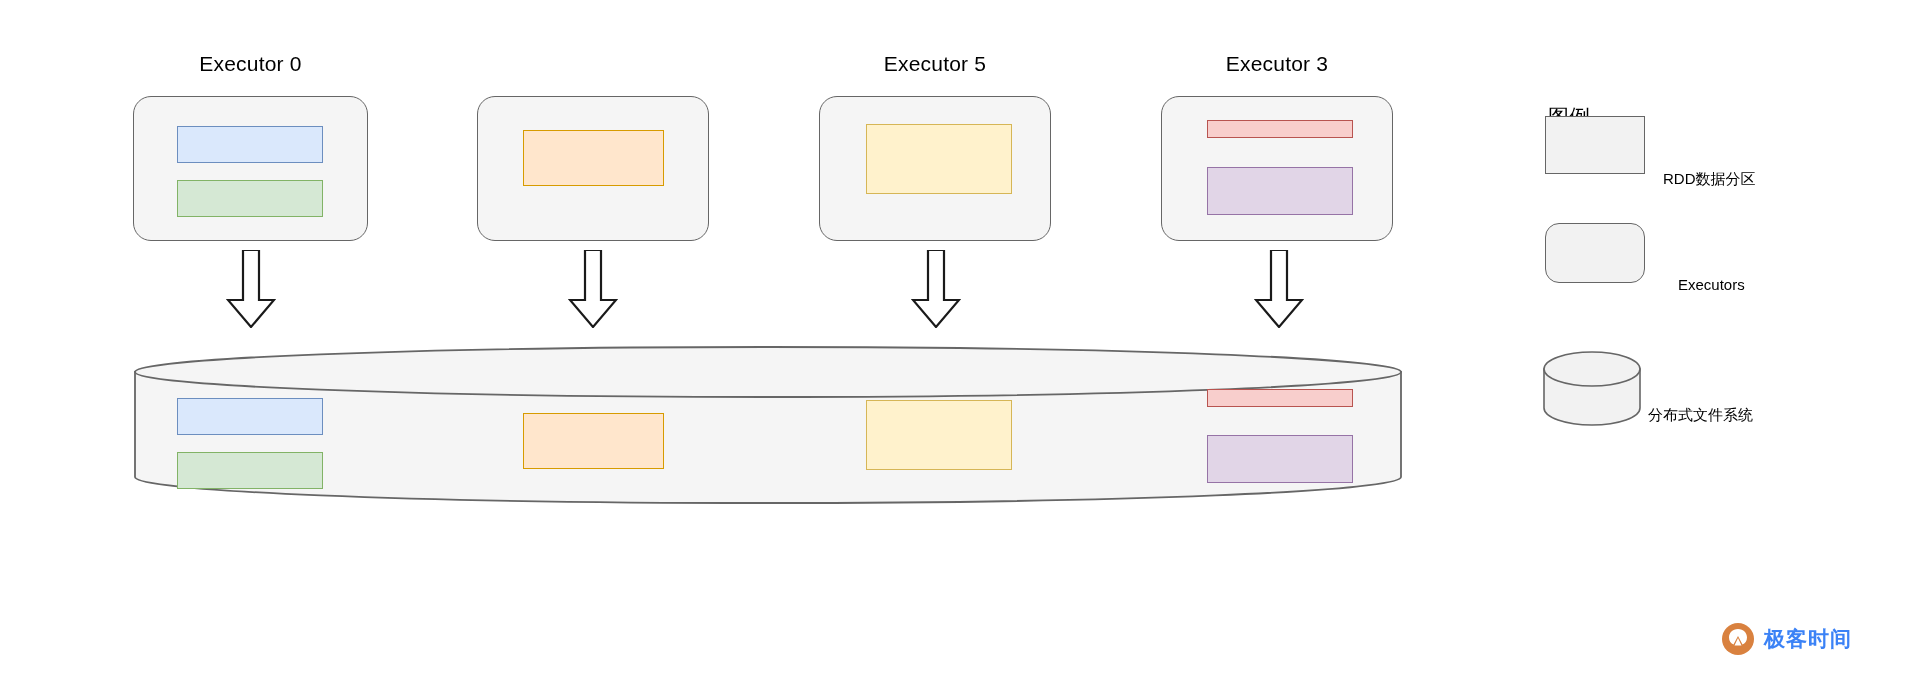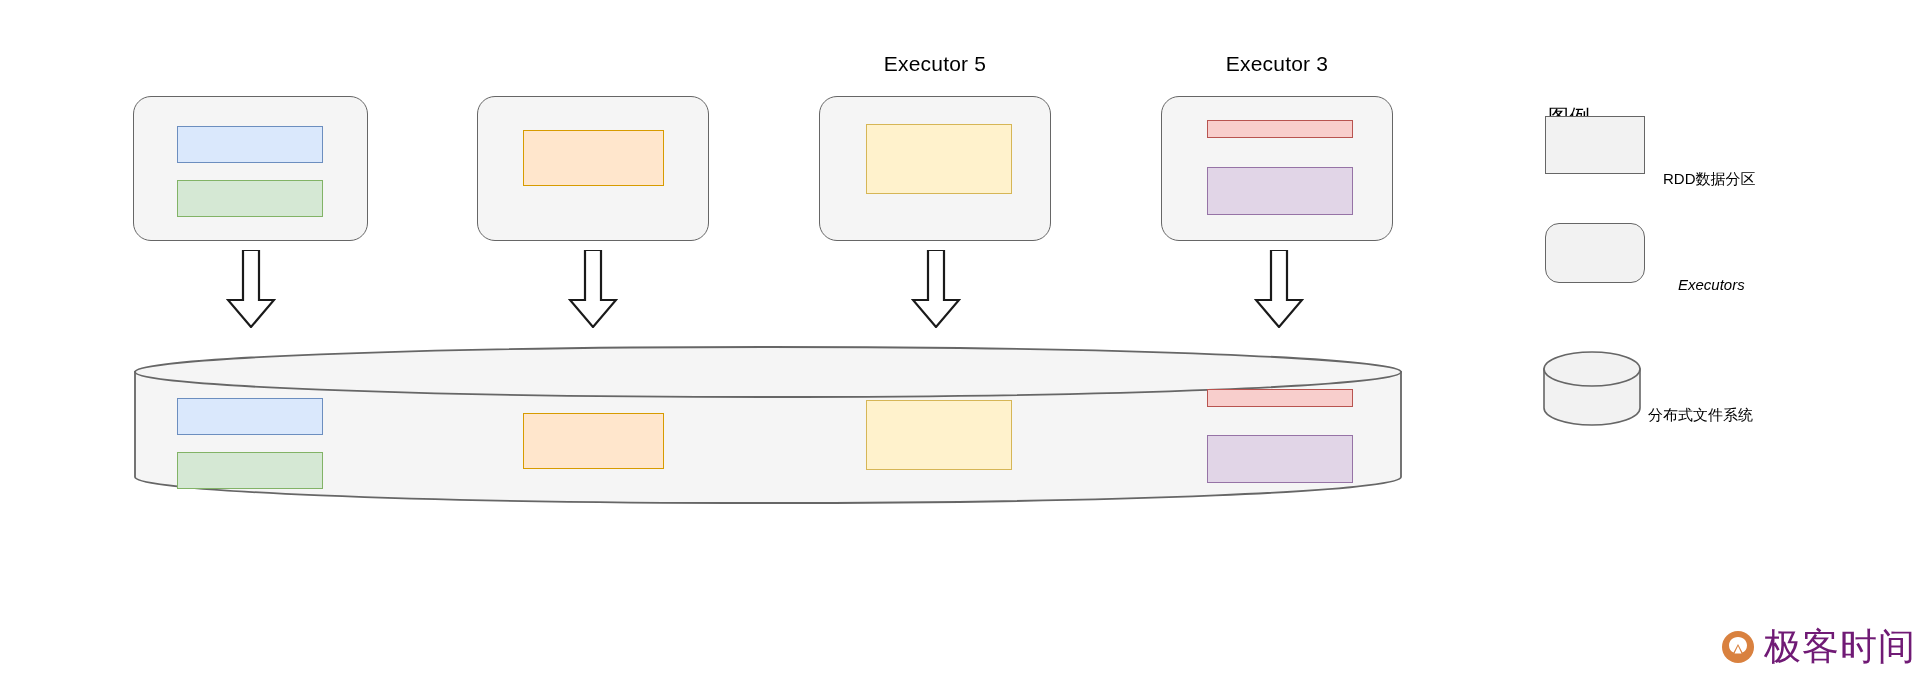"Executor 0" div.exec-title { html: none -> <div>Executor 0</div> }
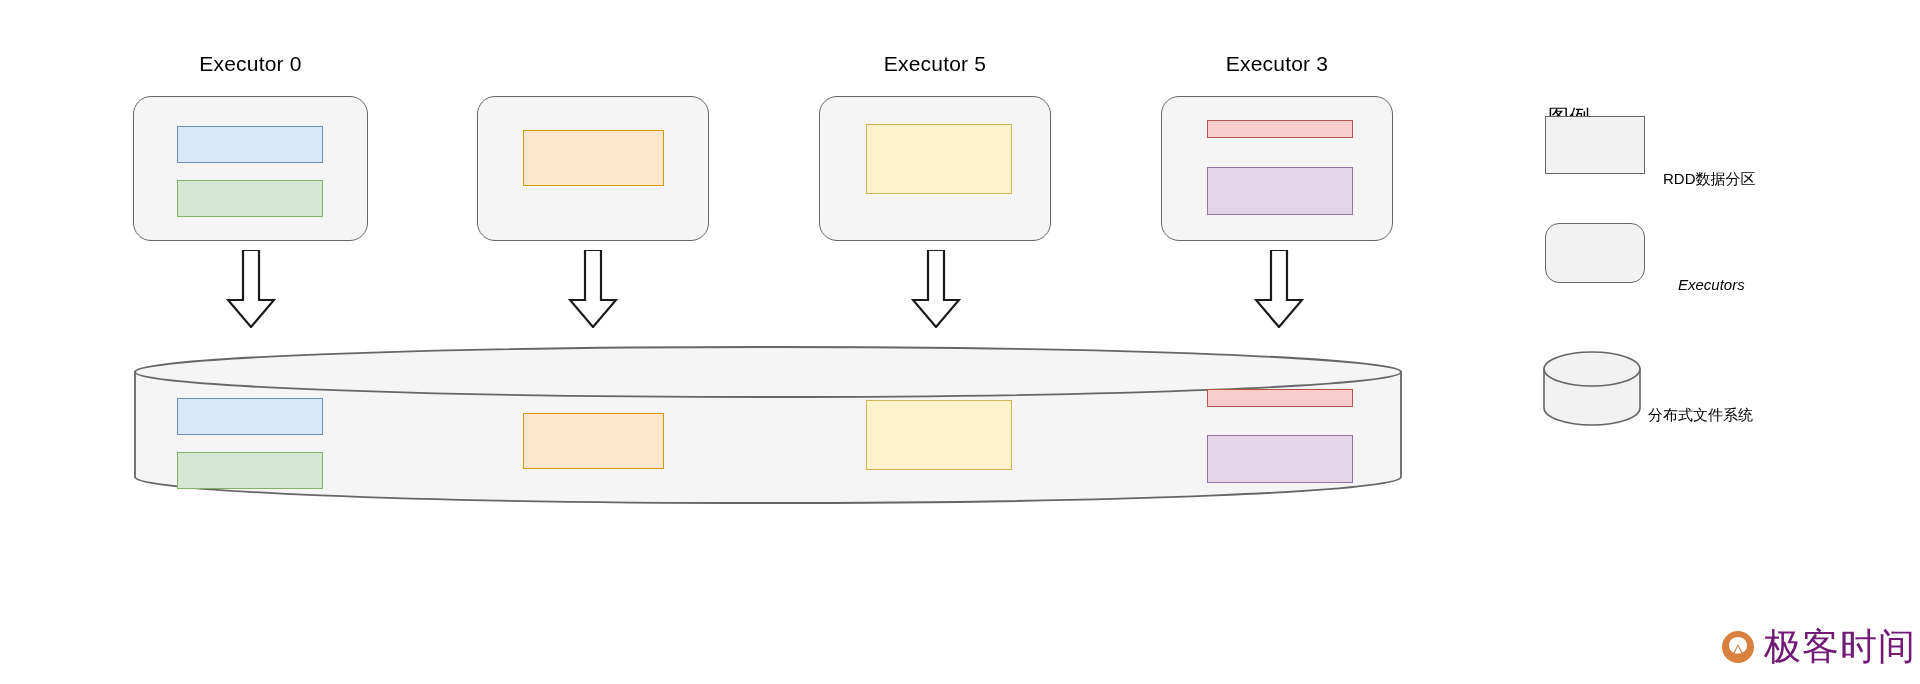"Executors" div.legend-label { font-style: italic -> none }
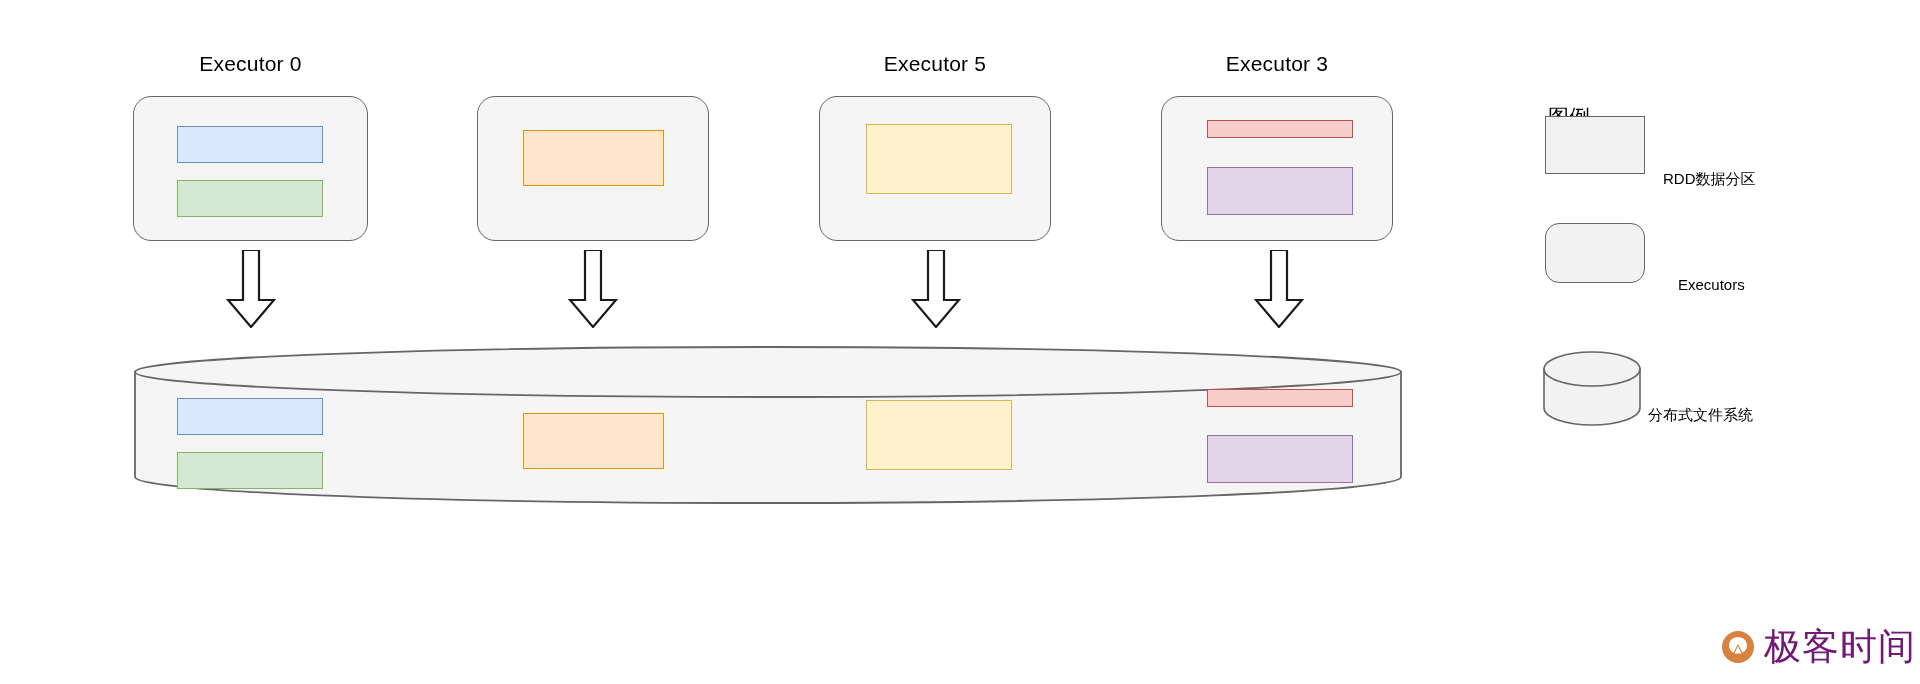"极客时间" .watermark-text { color: #701a75 -> #3b82f6; font-size: 37px -> 21px; font-weight: 400 -> 700 }
